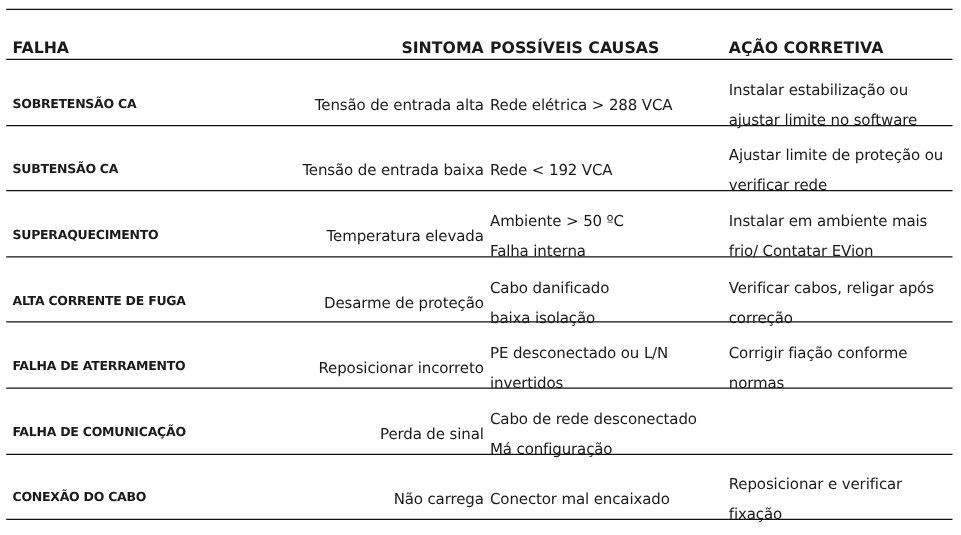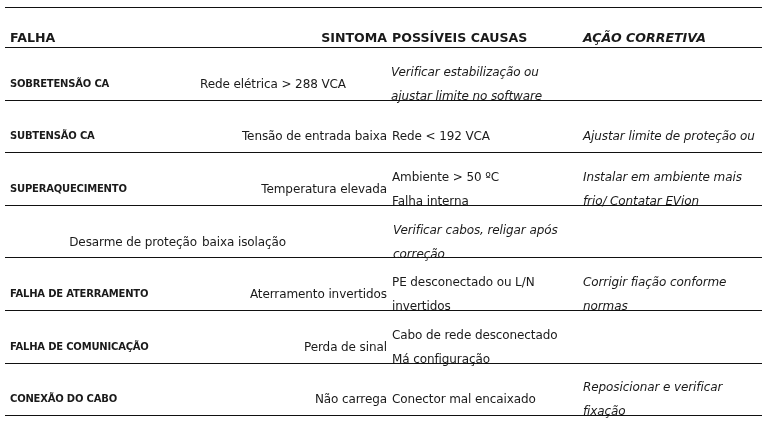"AÇÃO CORRETIVA" .c4 { font-style: italic -> none }
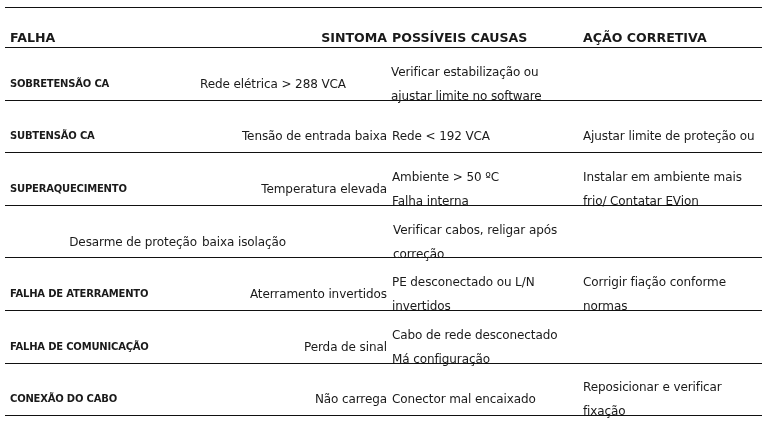"Verificar estabilização ou" span.line { text: Verificar -> Instalar }
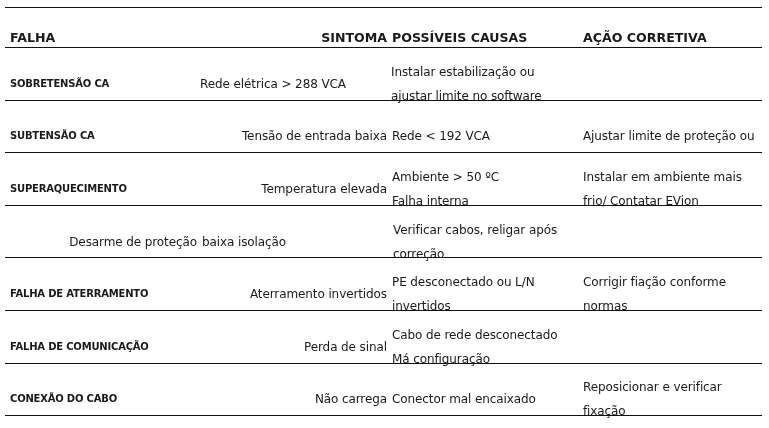"Tensão de entrada alta" div.cell { html: none -> <div>Tensão de entrada alta</div> }
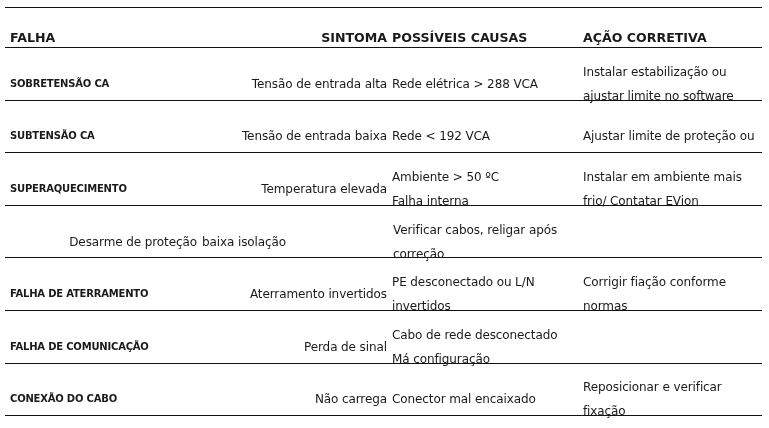"verificar rede" span.line { html: none -> <span>verificar rede</span> }
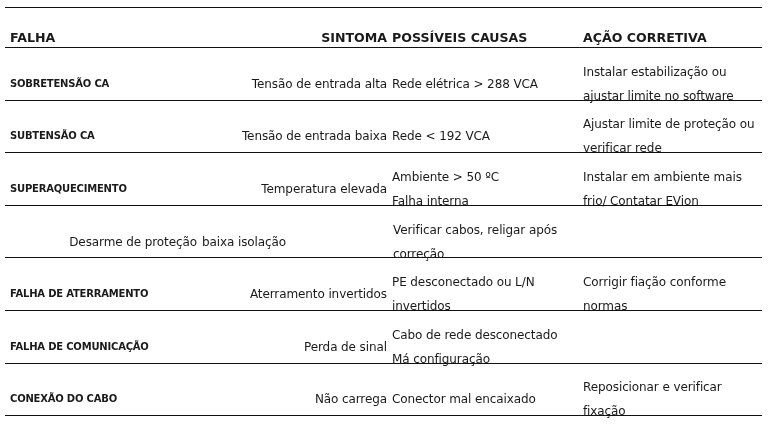"Cabo danificado" span.line { html: none -> <span>Cabo danificado</span> }
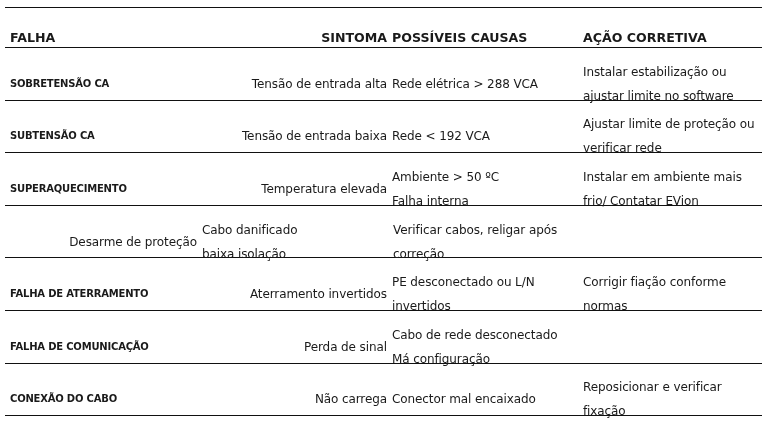"ALTA CORRENTE DE FUGA" div.cell { html: none -> <div>ALTA CORRENTE DE FUGA</div> }
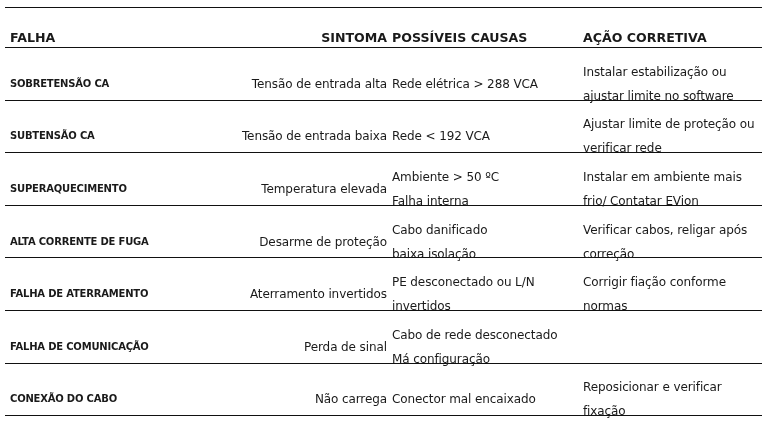"Aterramento invertidos" div.cell { text: Aterramento invertidos -> Reposicionar incorreto }
